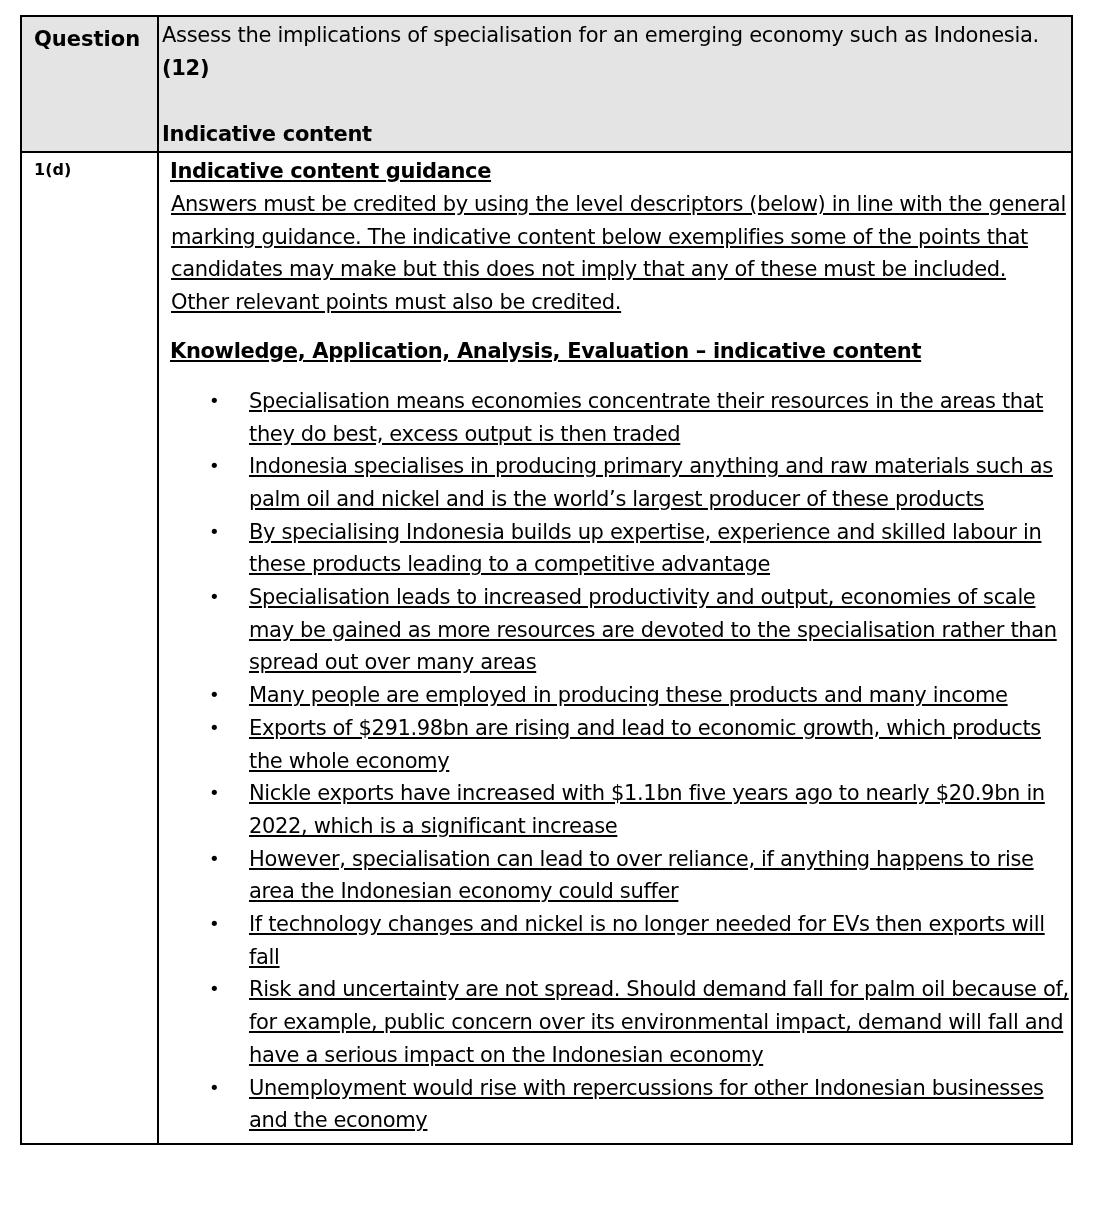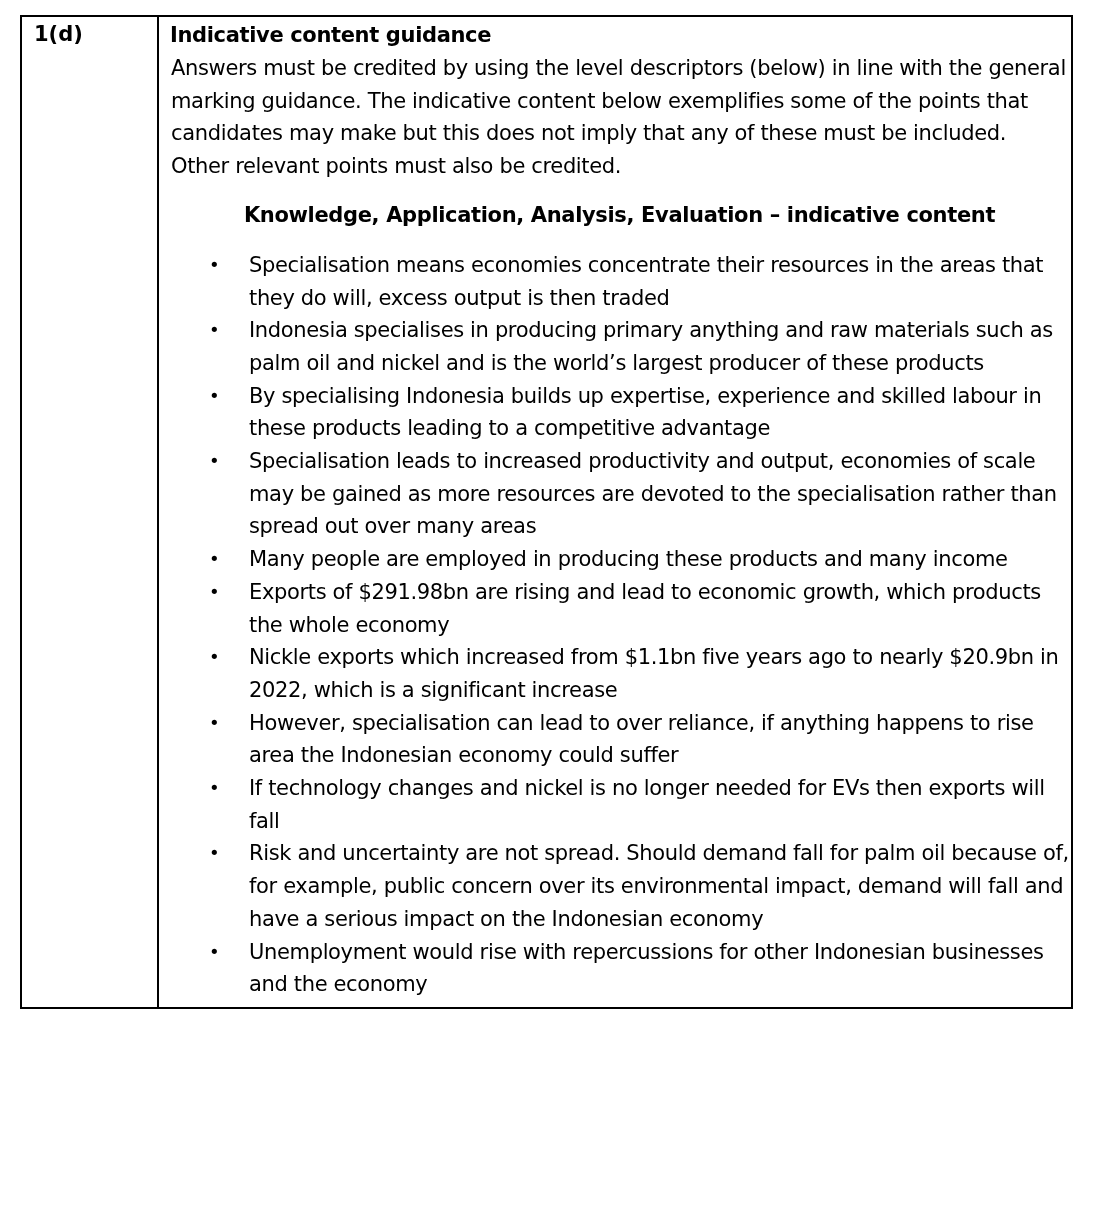"Question" tr.hdr { html: none -> <tr> <td> <div>Question</div> </td> <td> <div> <span>Assess the implications of specialisation for an emerging economy such as Indonesia.</span>&nbsp; <span>(12)</span> <span>Indicative content</span> </div> </td> </tr> }
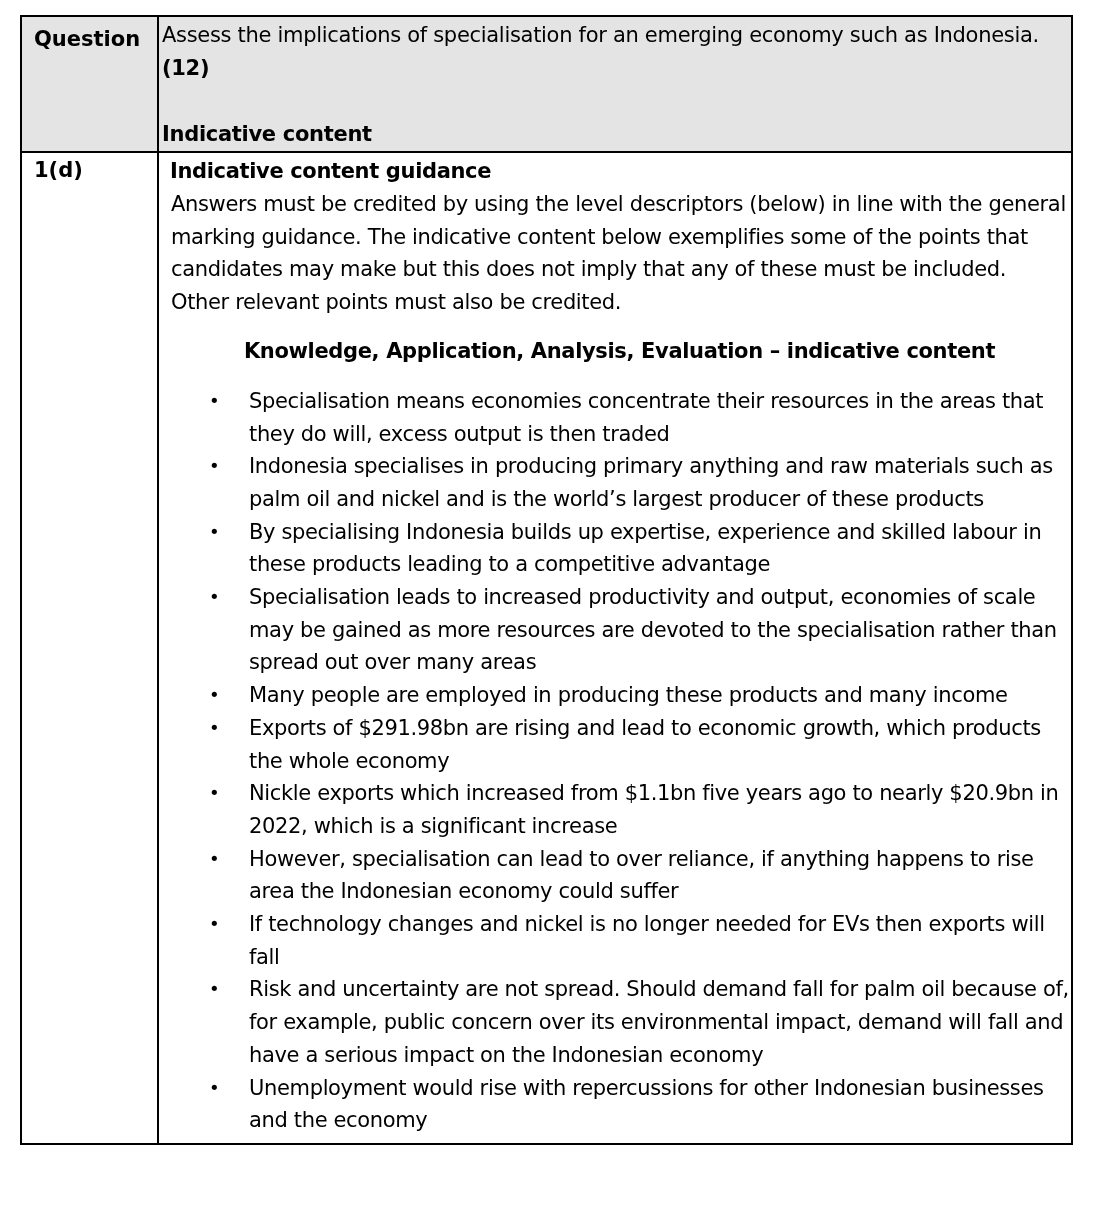"1(d)" .rowlabel { font-size: 21px -> 16px }
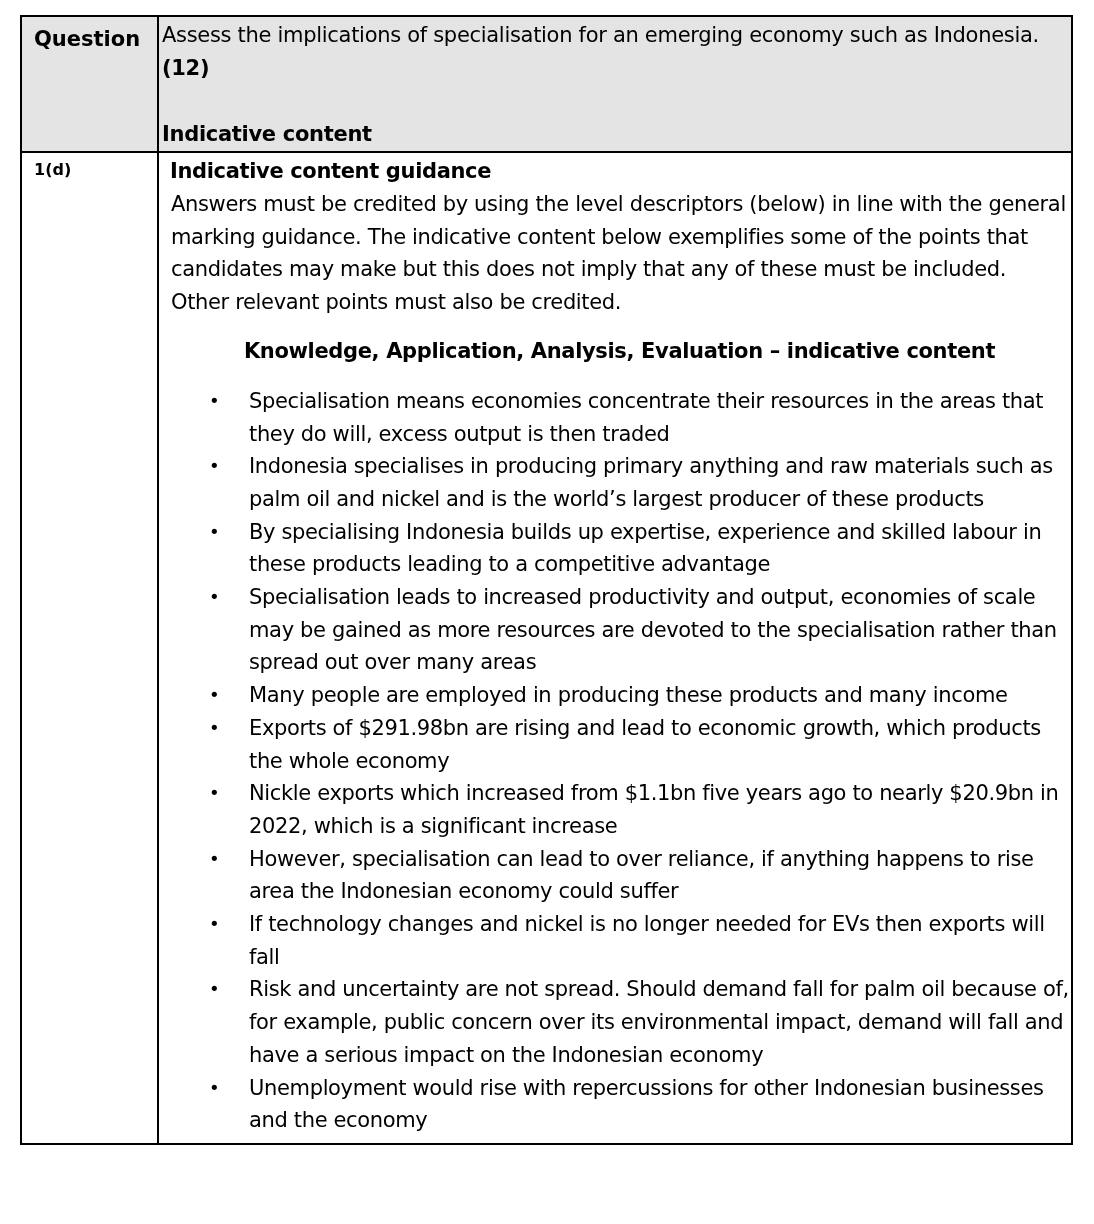"Indicative content guidance" .body { text-decoration: none -> underline }
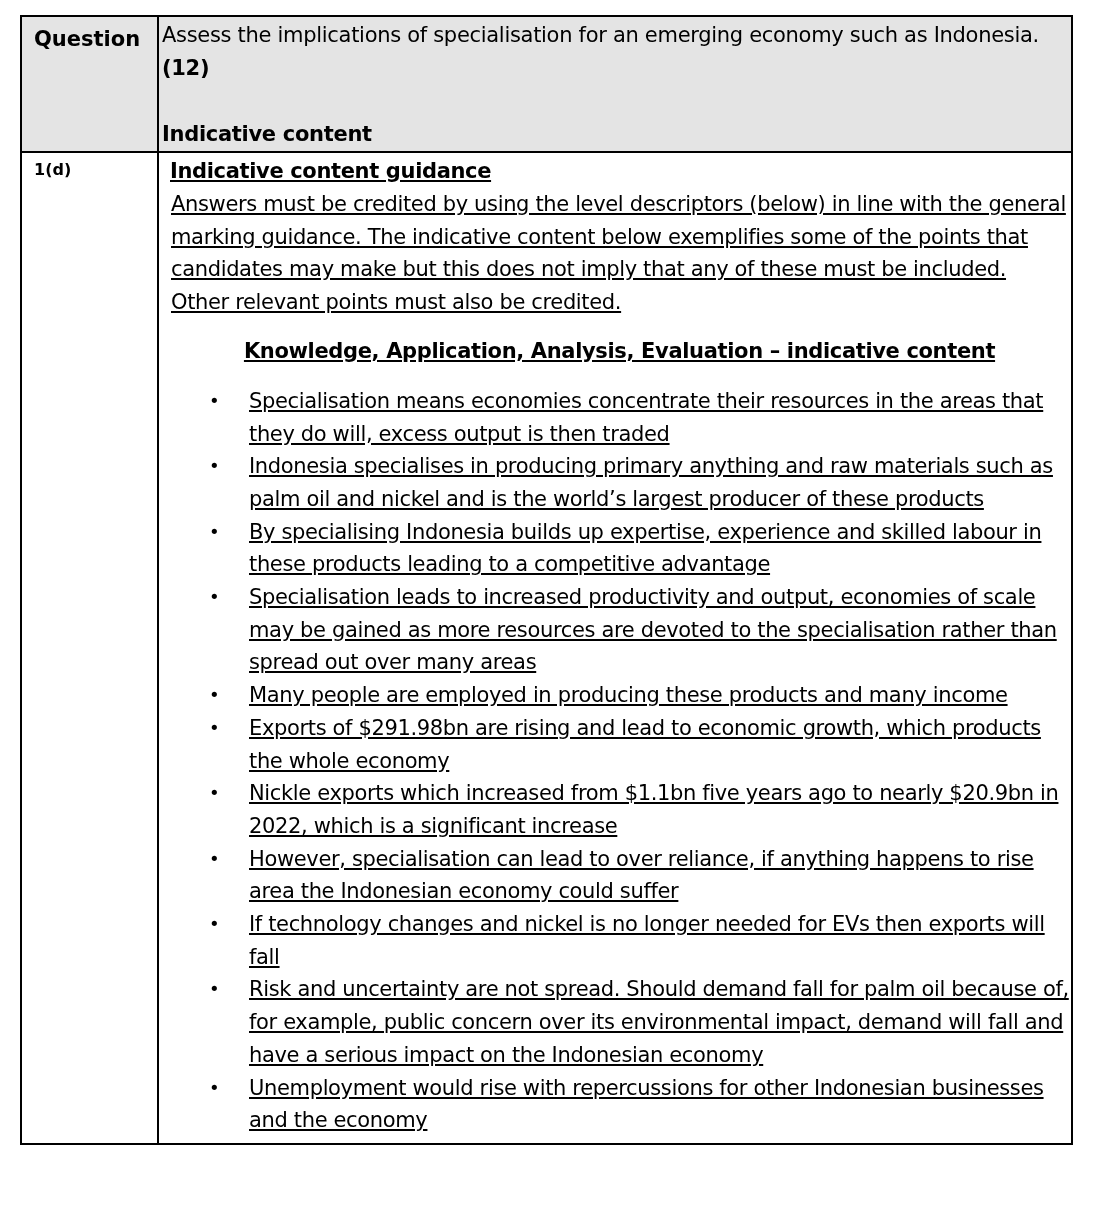"Knowledge, Application, Analysis," .body h4 { text-align: center -> none }
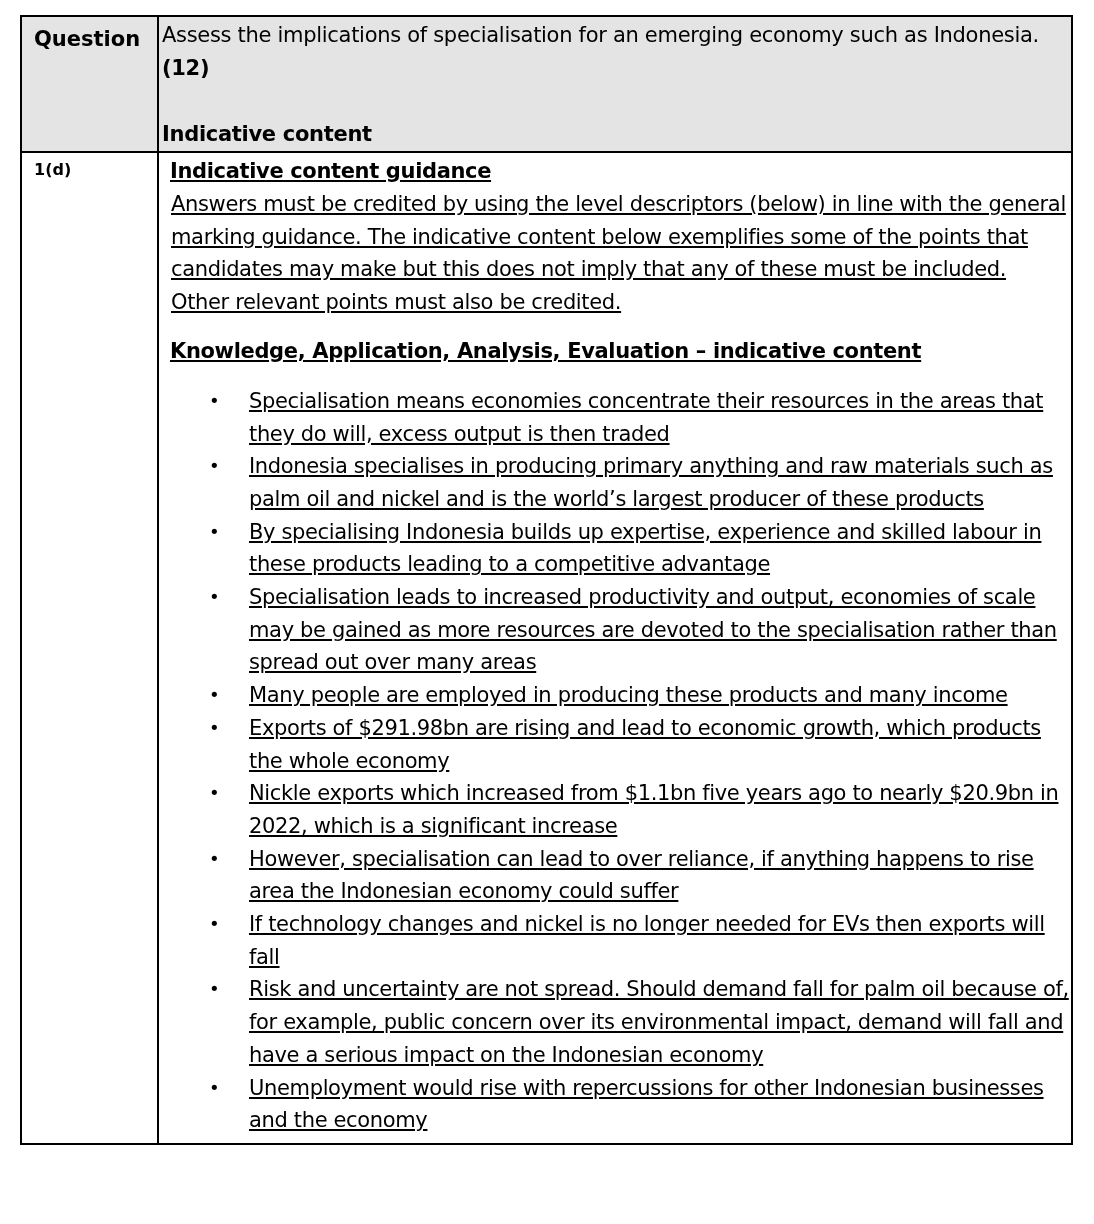"Specialisation means economies" span { text: will -> best }
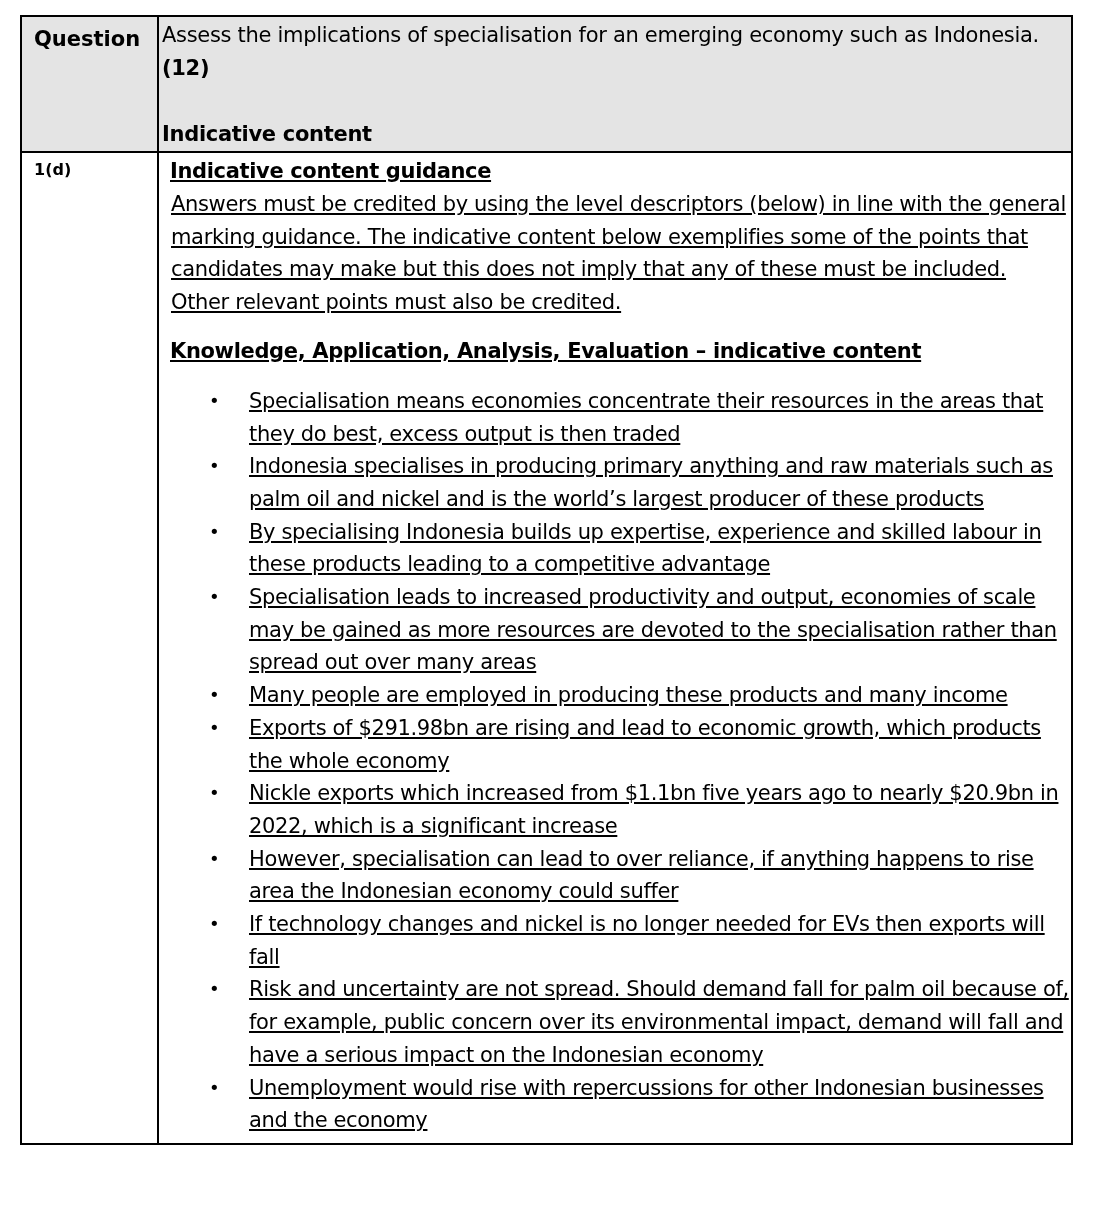"Nickle exports which increased from" span { text: which increased from -> have increased with }
